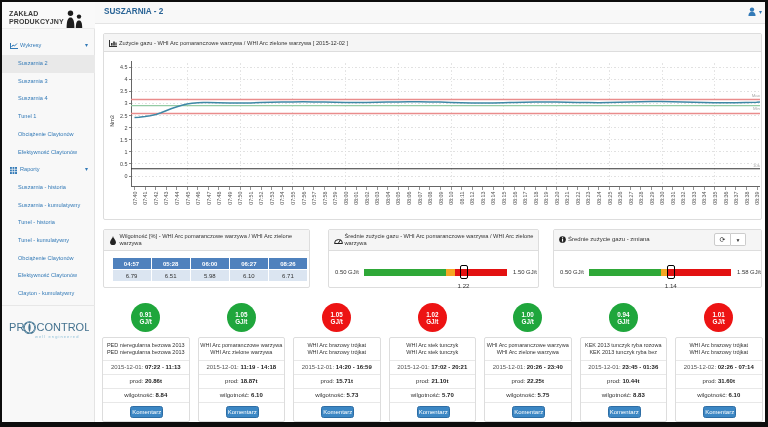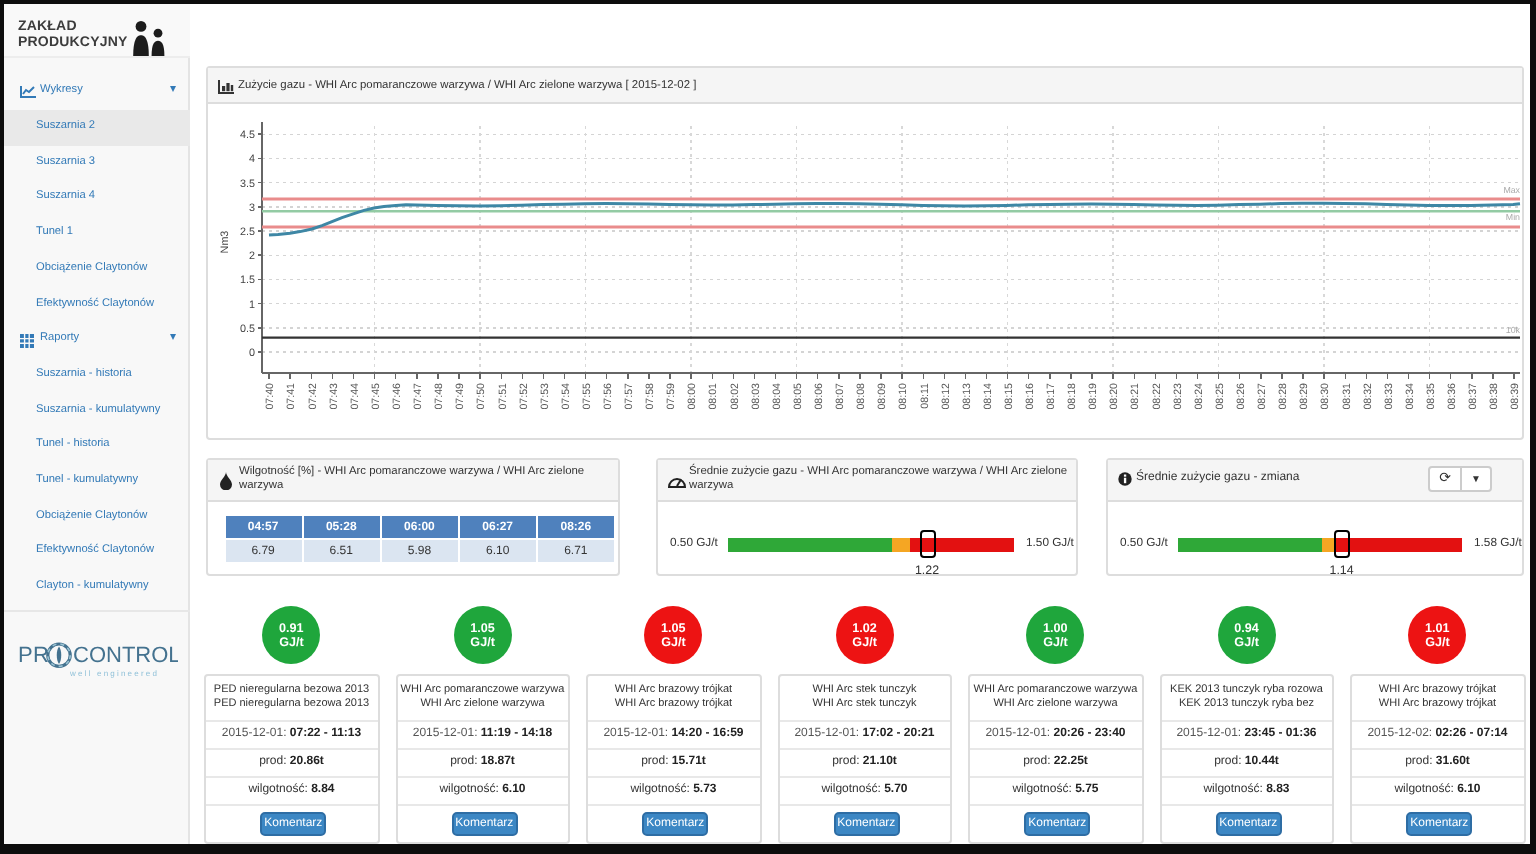"SUSZARNIA - 2" div { html: none -> <div> <div>SUSZARNIA - 2</div> <svg> <circle></circle> <path></path> </svg> <div>▾</div> </div> }
